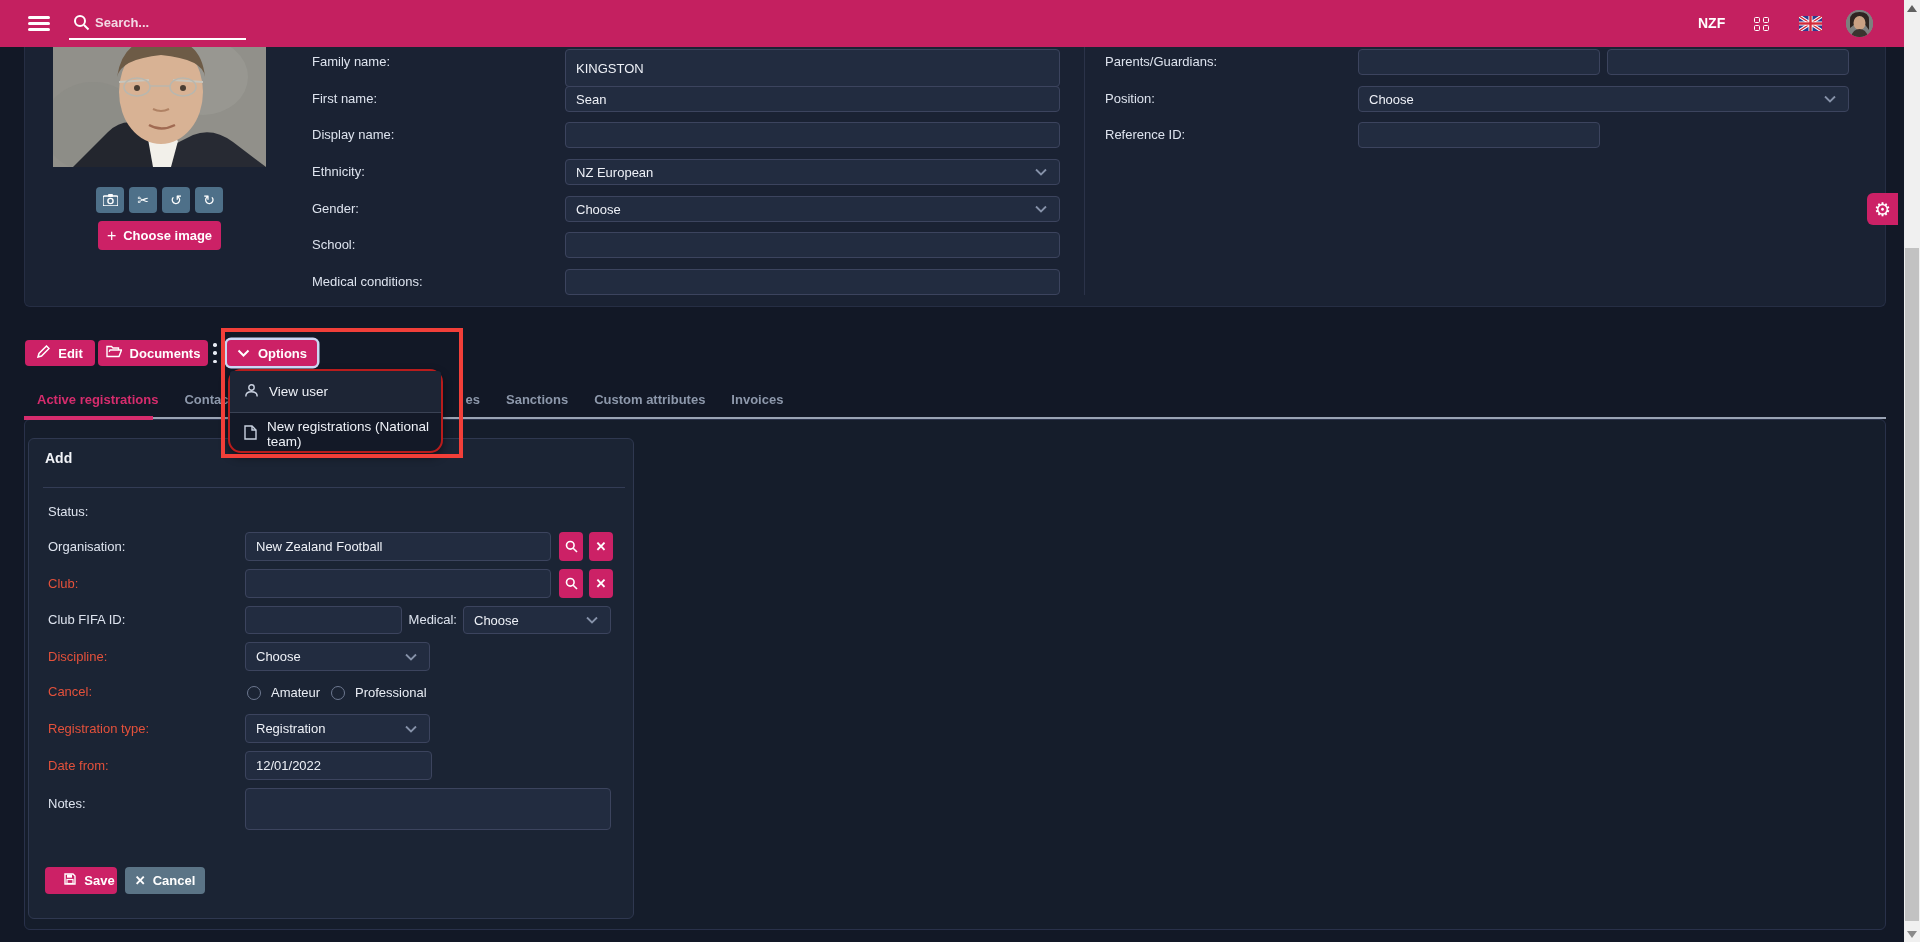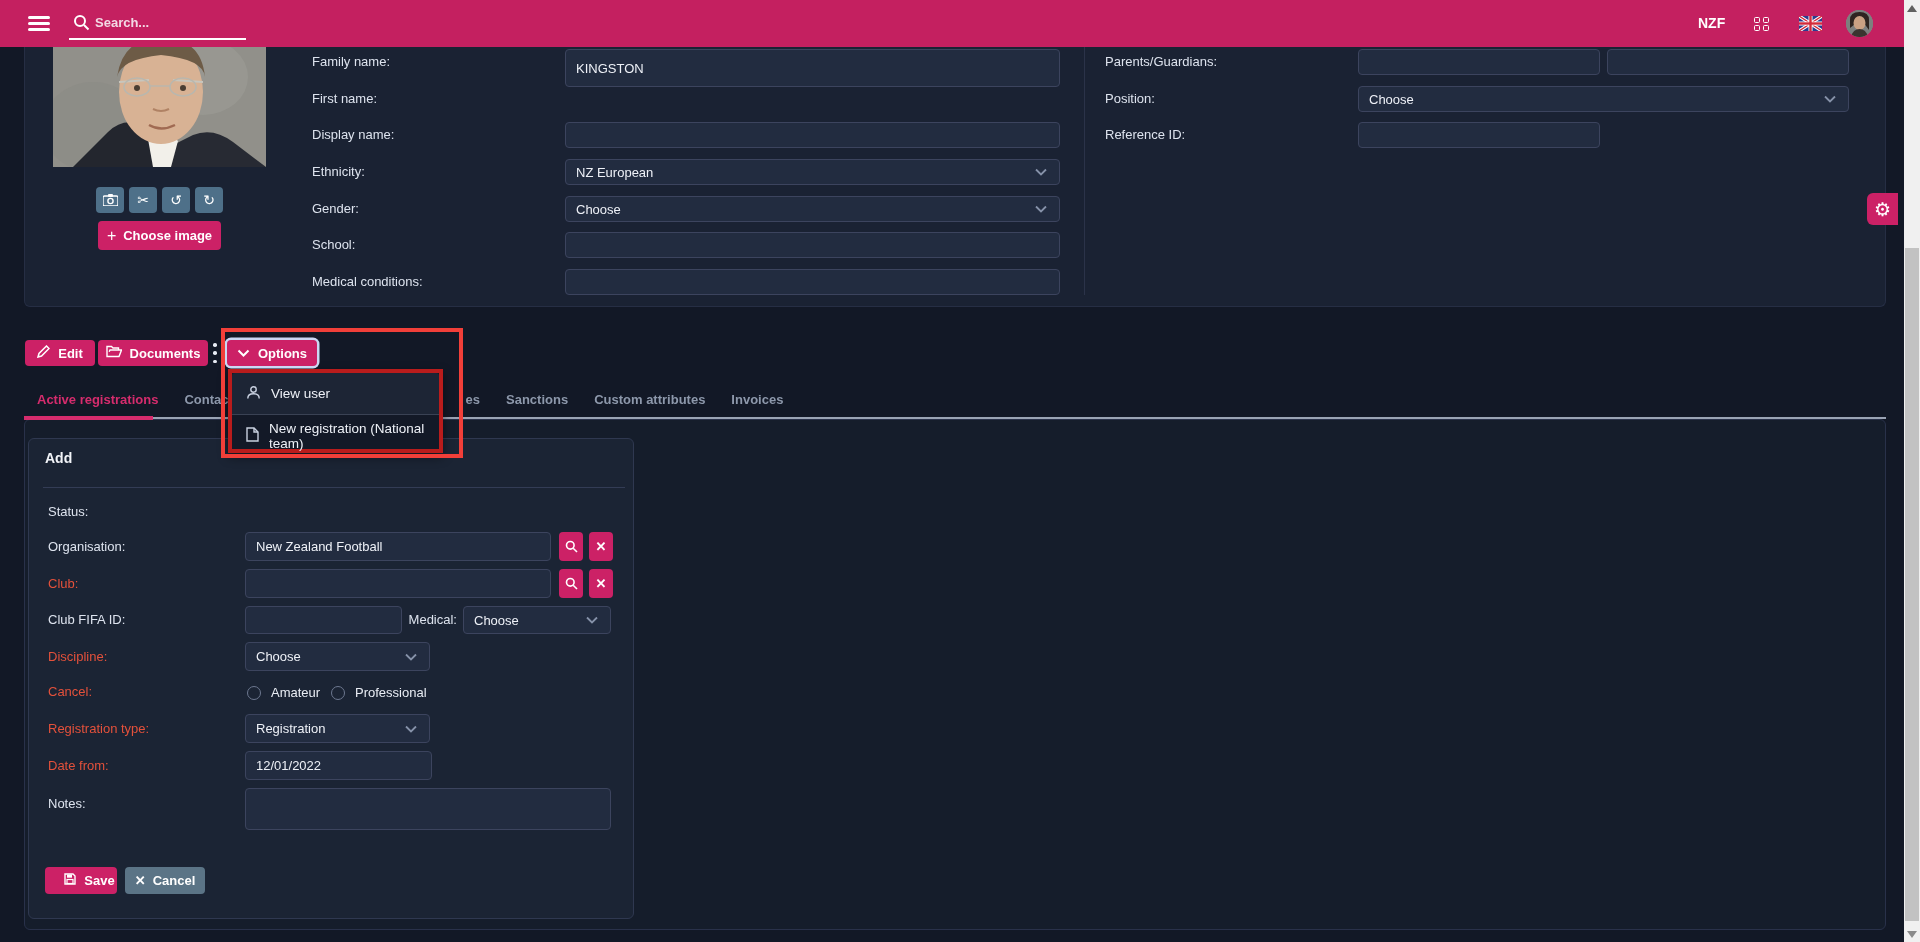"Sean" input.field { html: none -> <input> }
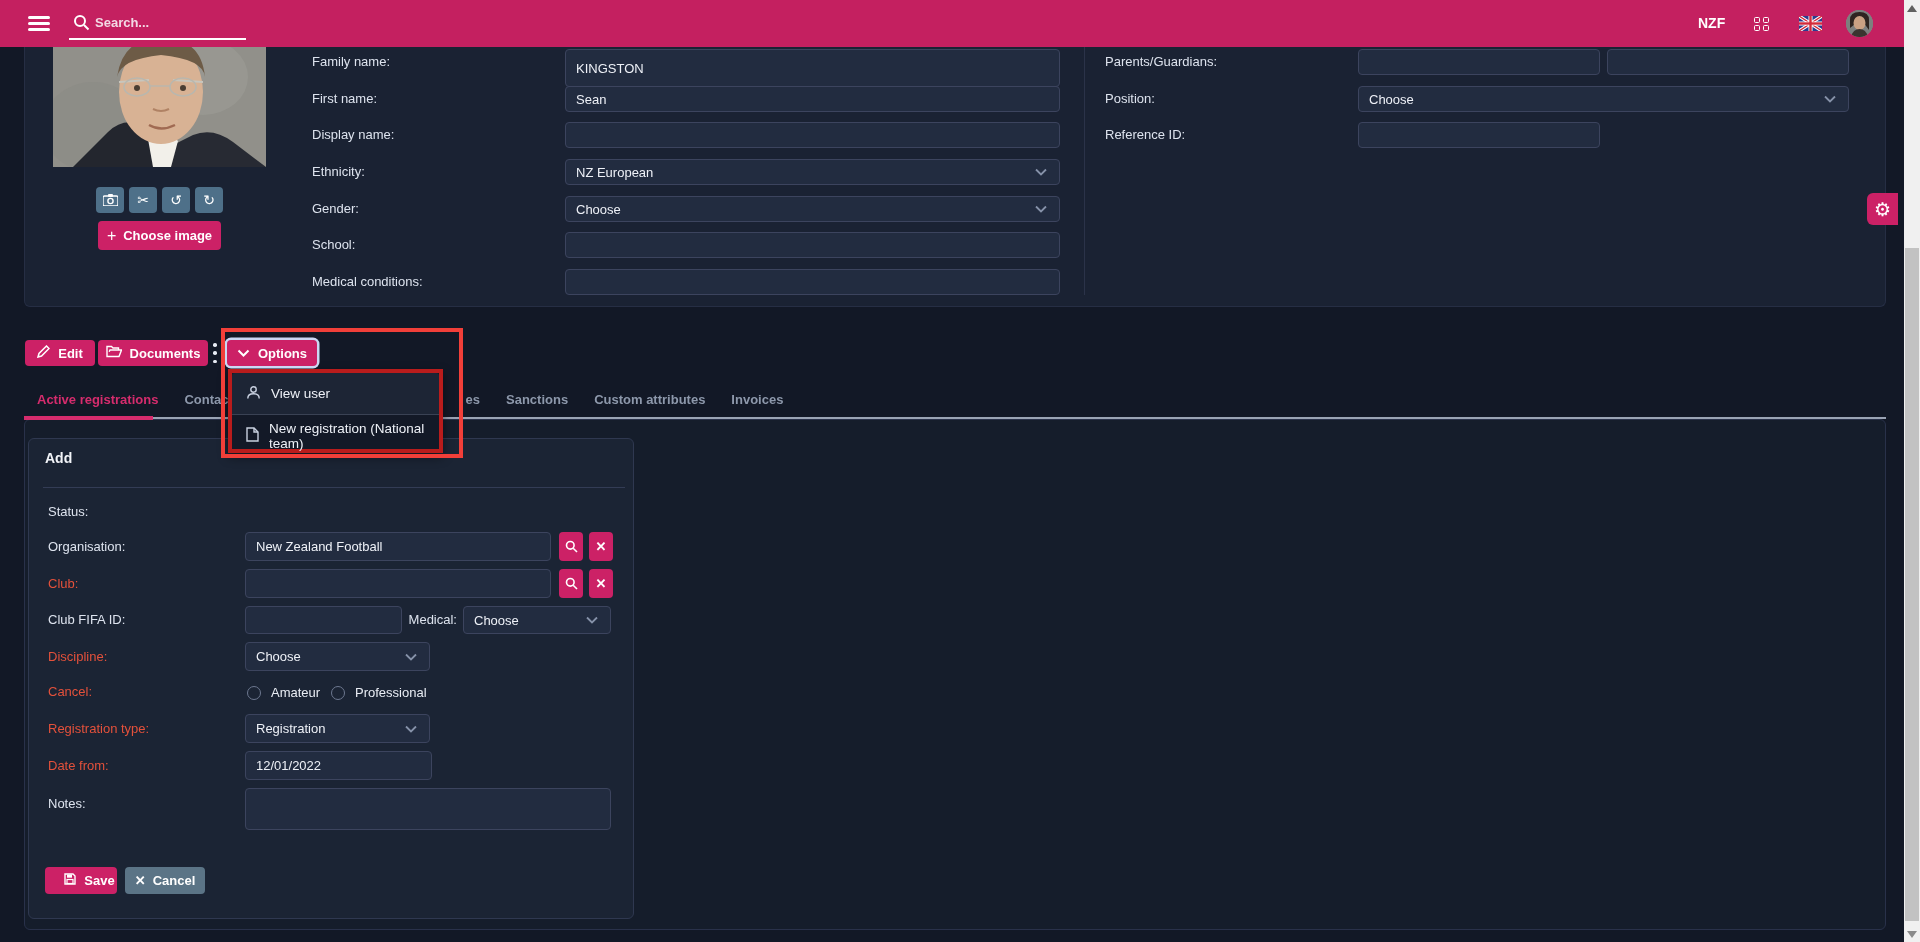"View user" .menu { border: 4px solid #b91c1c -> 2px solid #b91c1c; border-radius: 0 -> 13px }
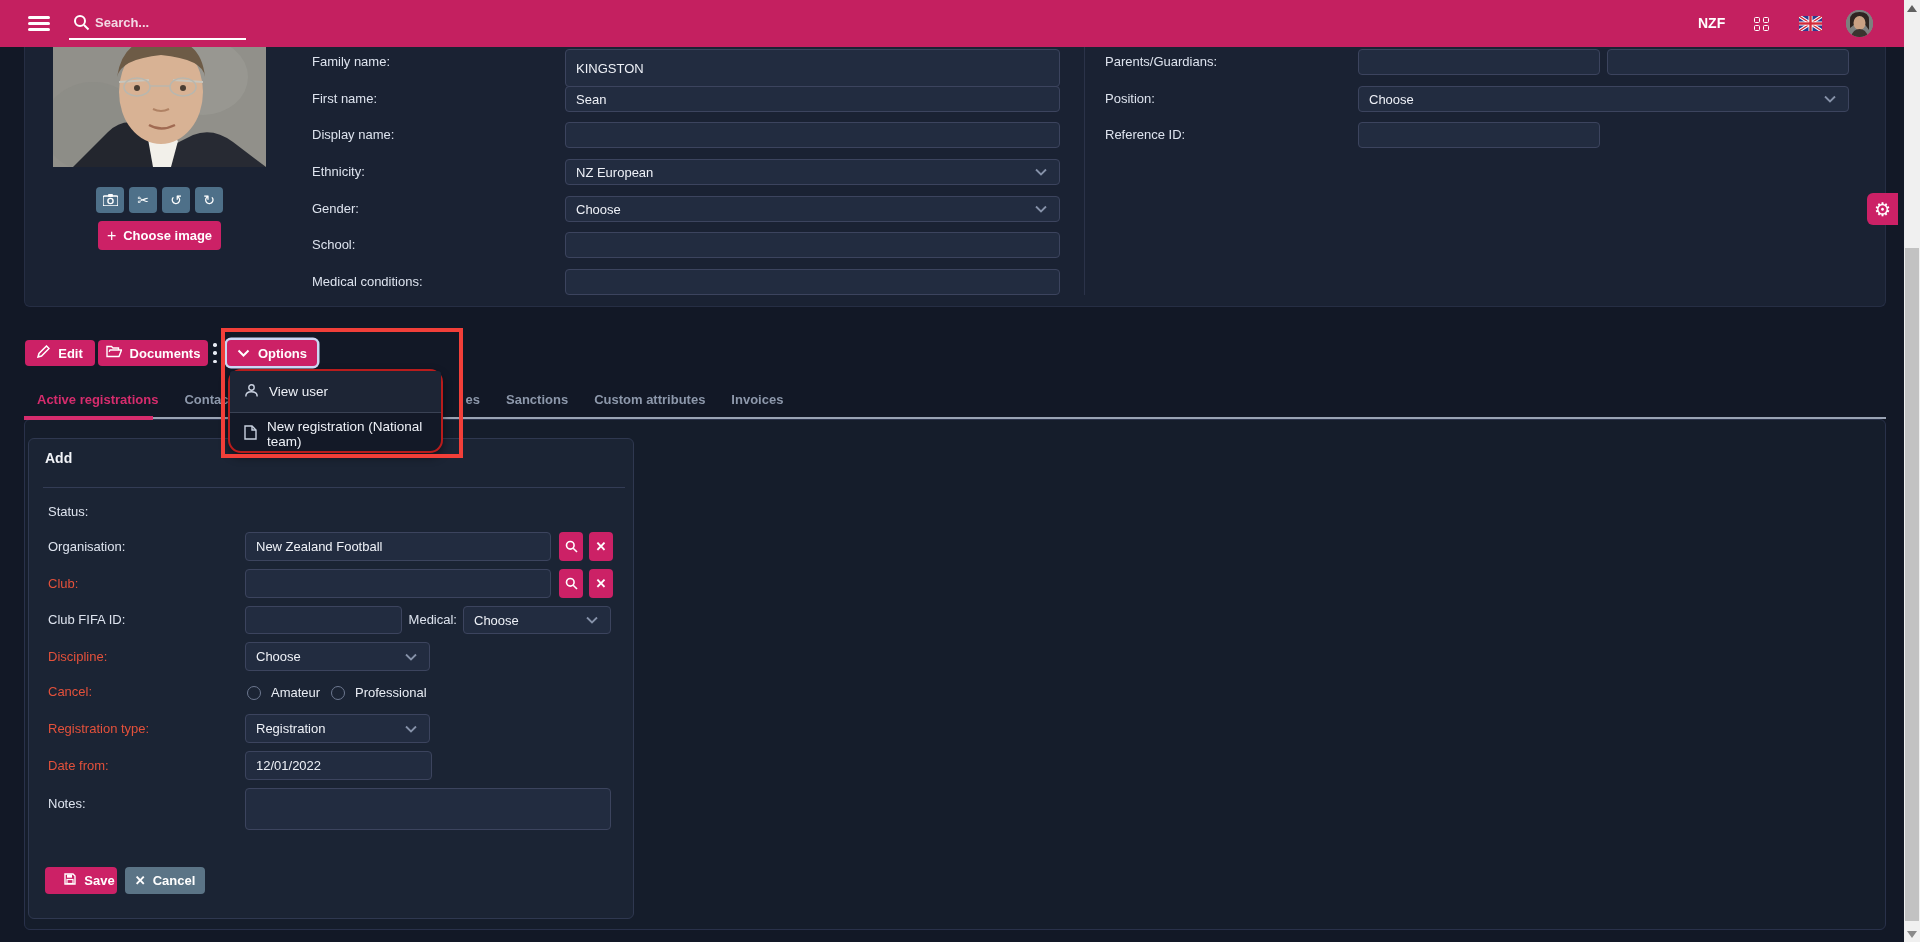"New registration (National team)" span { text: registration -> registrations }
